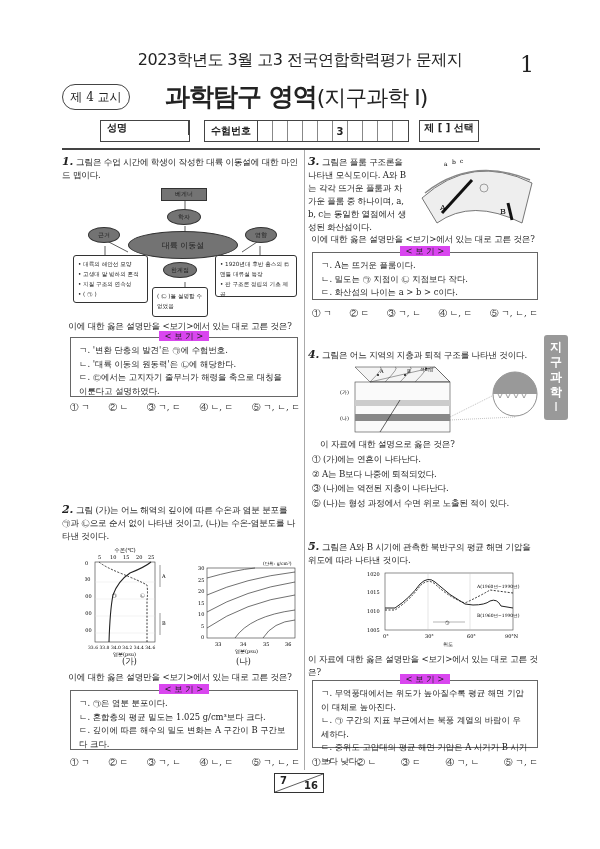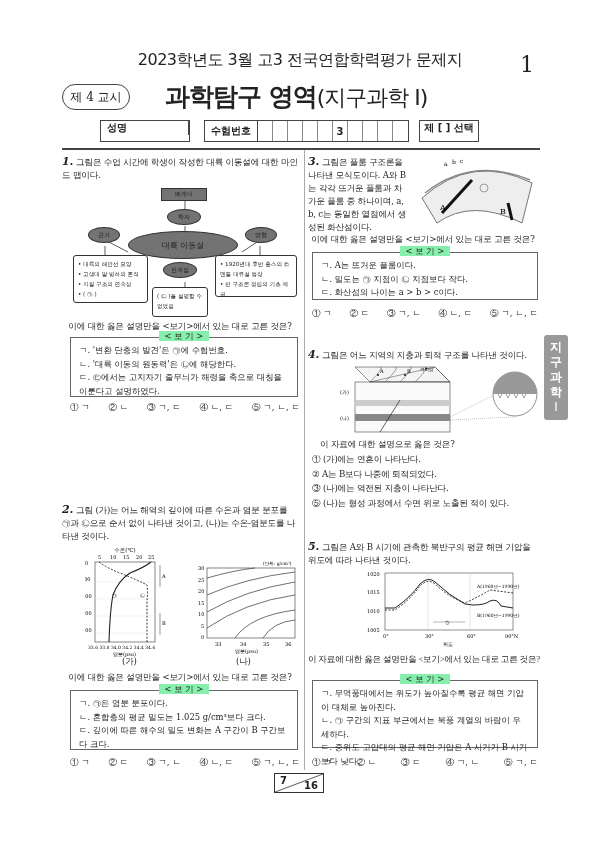"< 보 기 >" .bogi-label span { background: #86efac -> #d946ef }
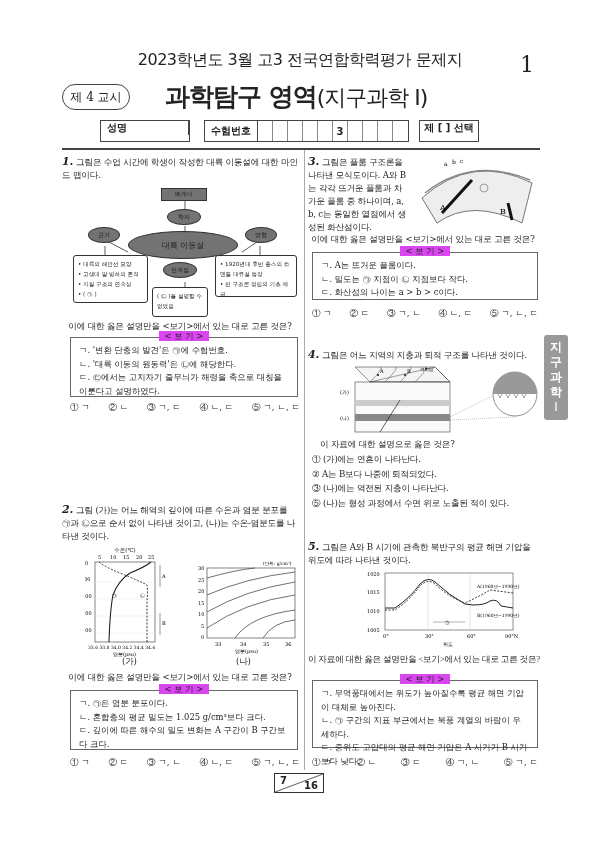"이 자료에 대한 옳은 설명만을" div.q { font-family: Liberation Serif, serif -> none }
